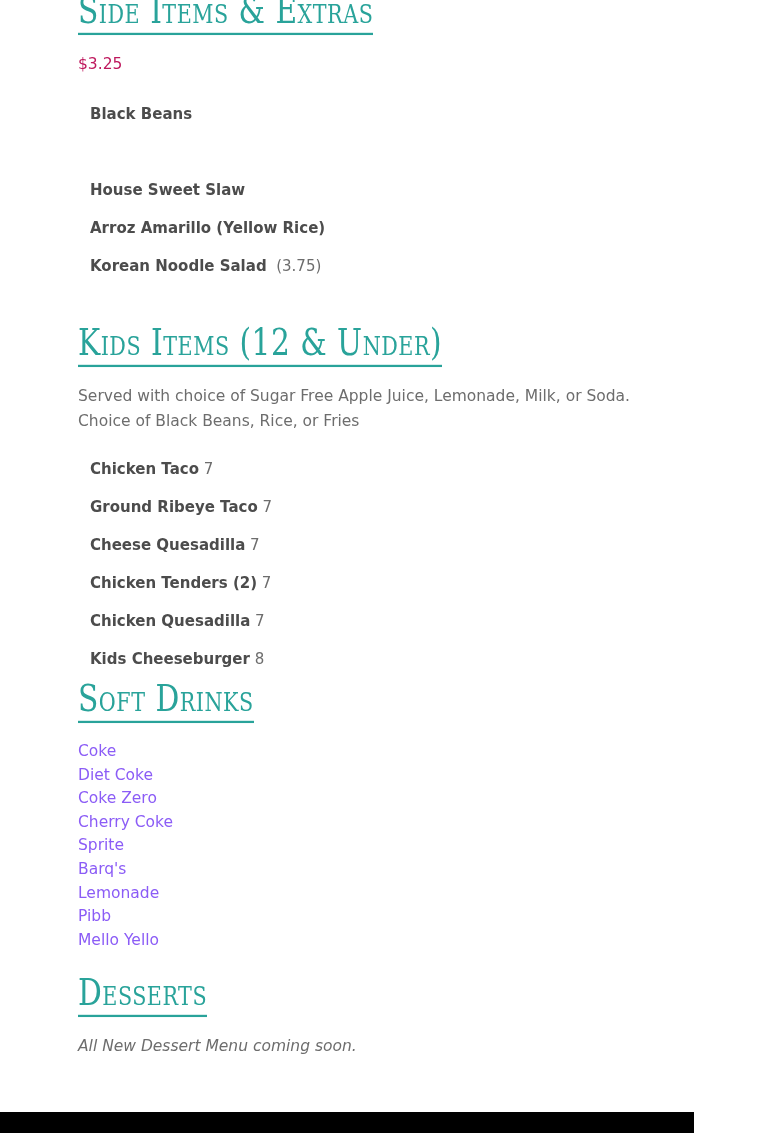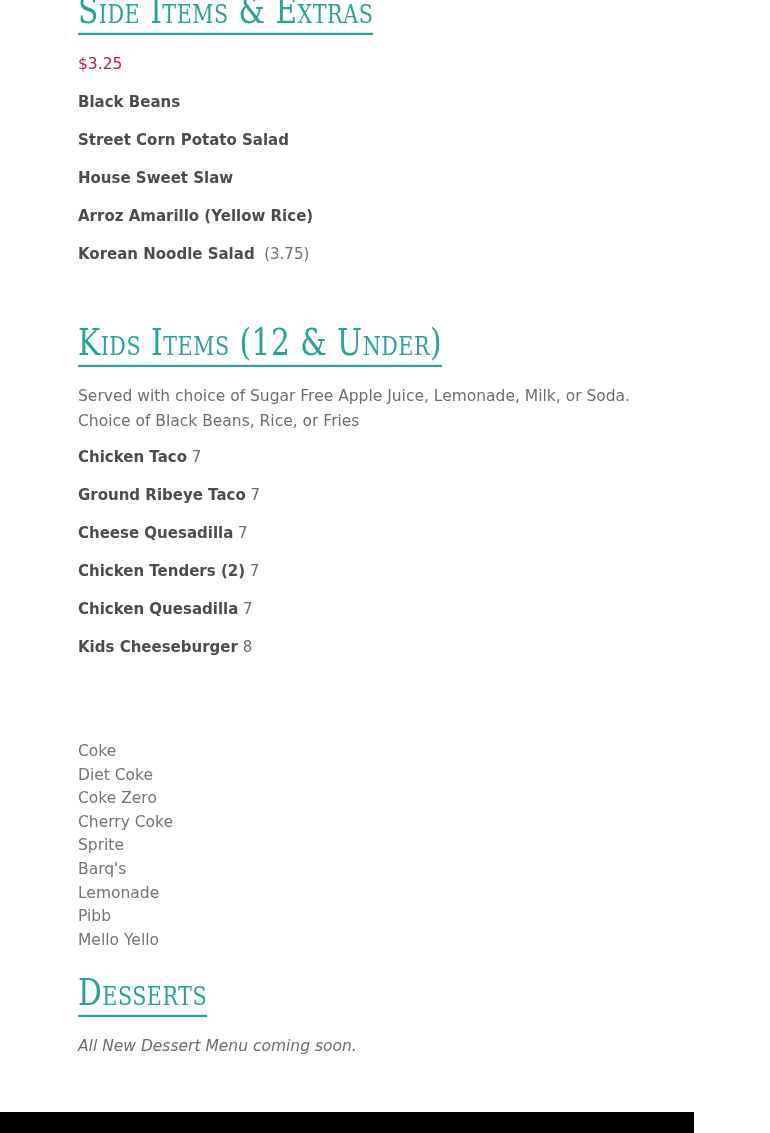"Black Beans" .item { margin: 0 -> 12px }
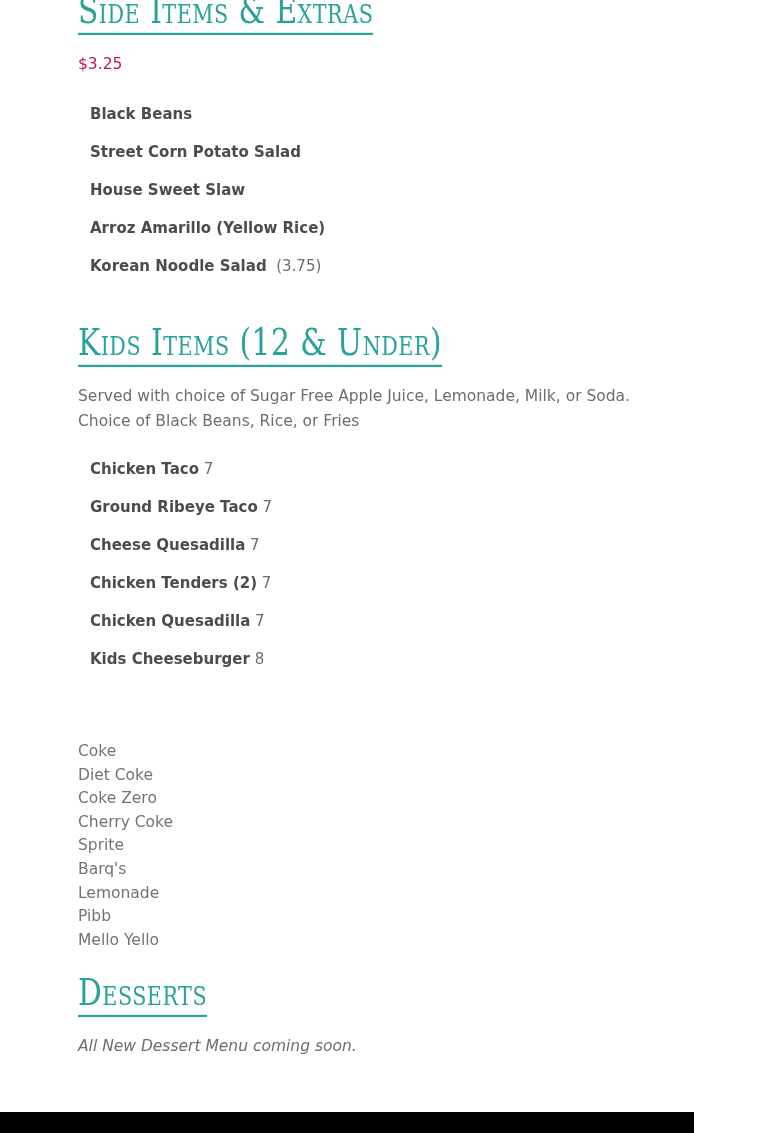"Street Corn Potato Salad" p.abs { html: <p> <b>Street Corn Potato Salad</b> </p> -> none }
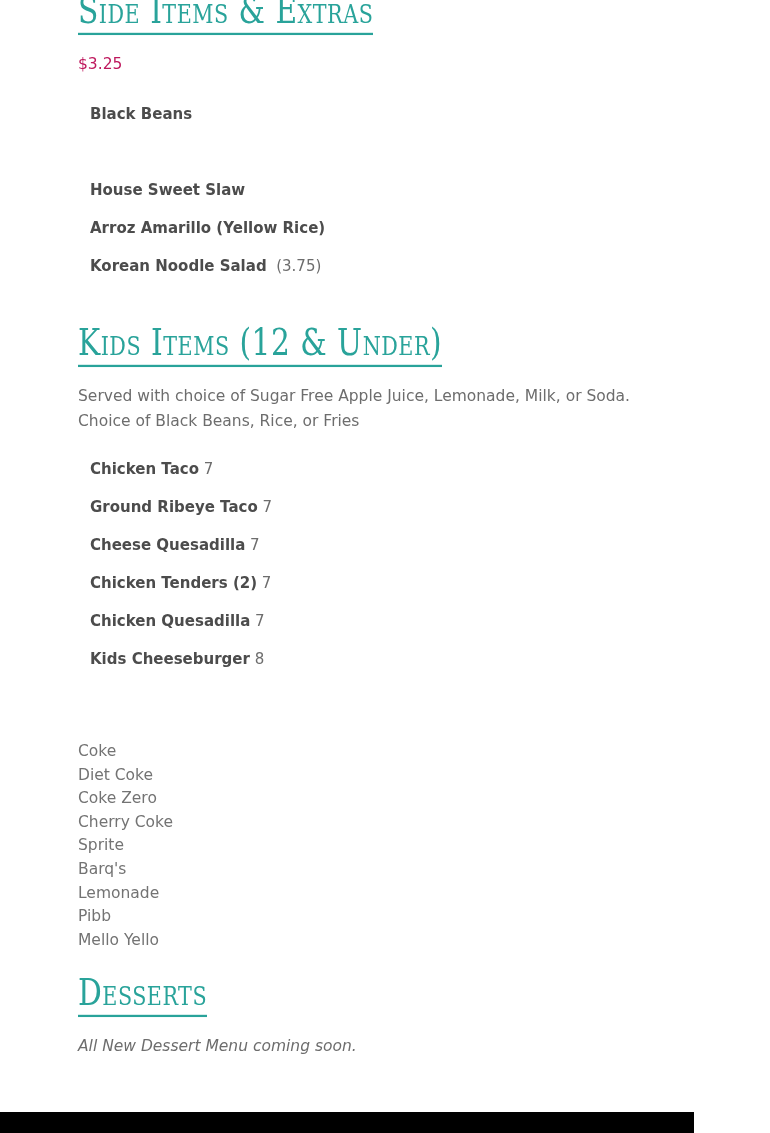"Soft Drinks" div.abs { html: none -> <div> <h2>Soft Drinks</h2> </div> }
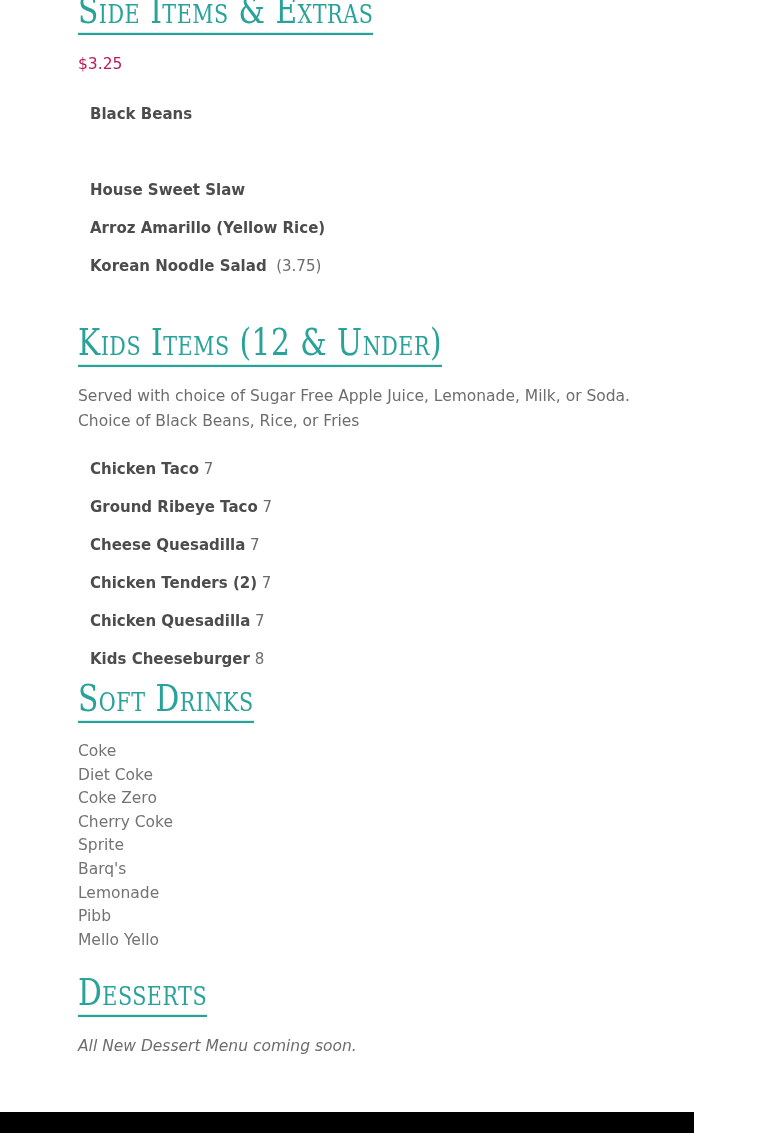"Coke" .drink { color: #737373 -> #8b5cf6 }
